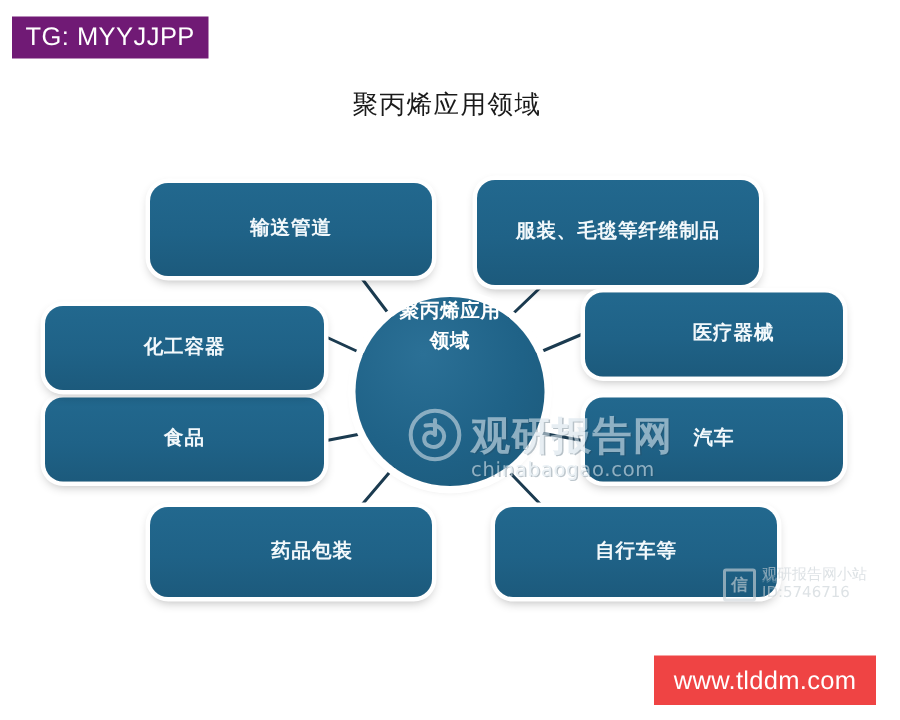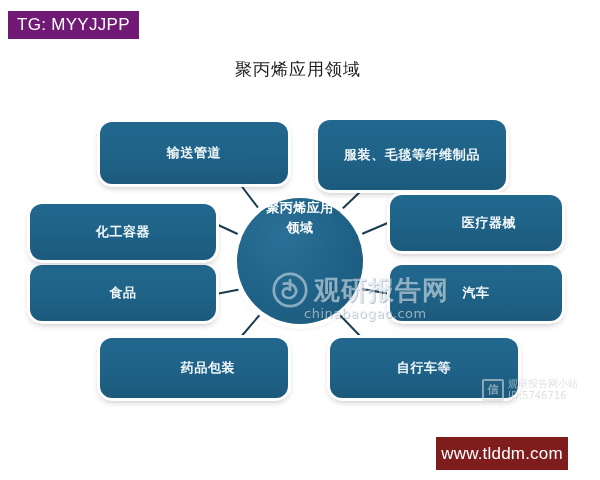"chinabaogao.com" #watermark-center .wm-url { margin-left: 32px -> 42px }
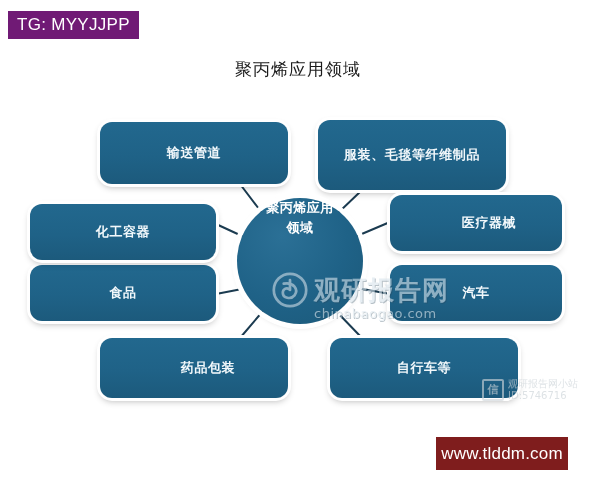"www.tlddm.com" #site-url-bar { background: #7f1d1d -> #ef4444; width: 132px -> 148px }
